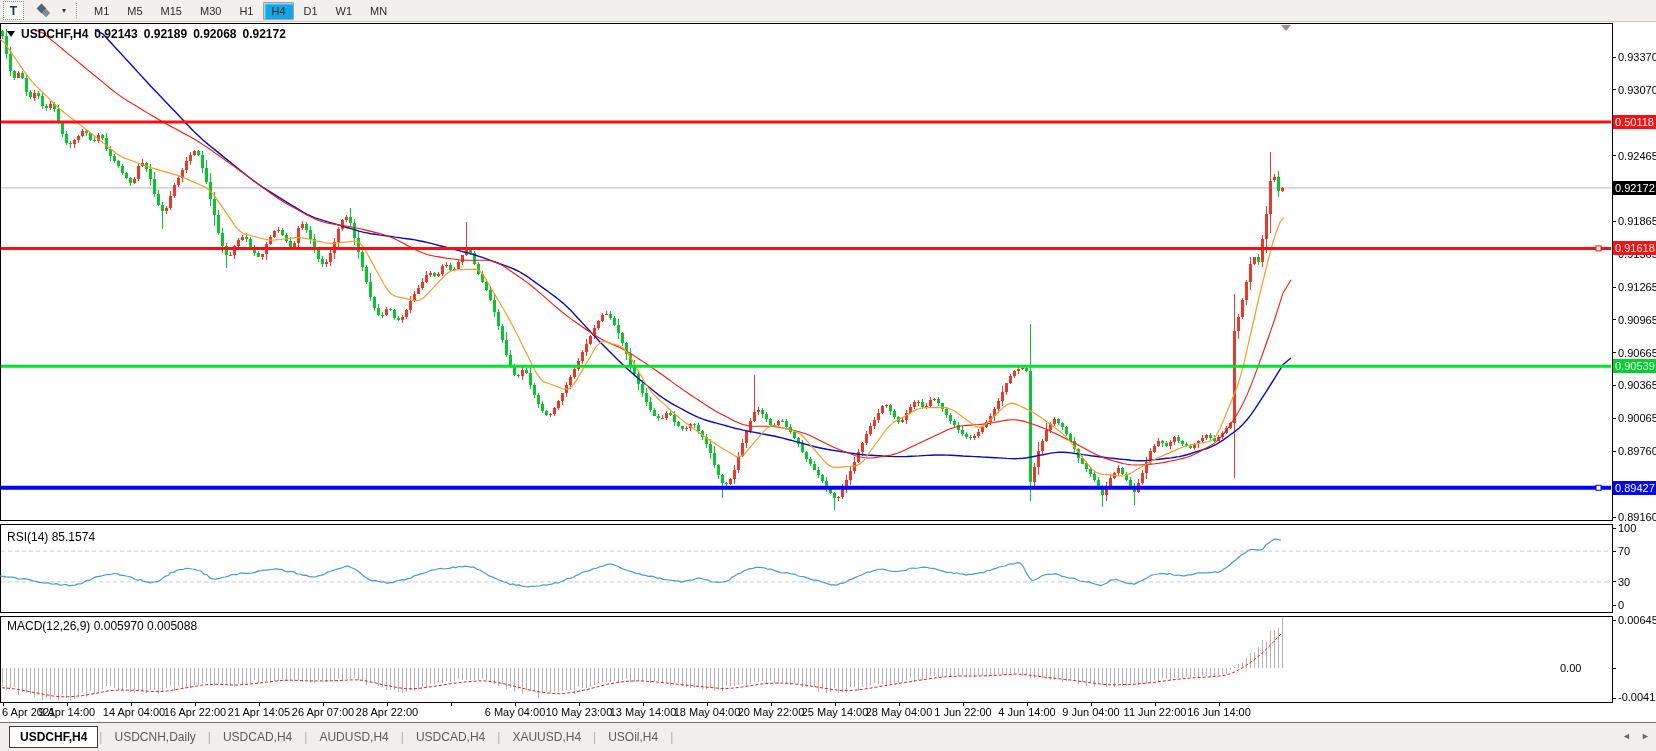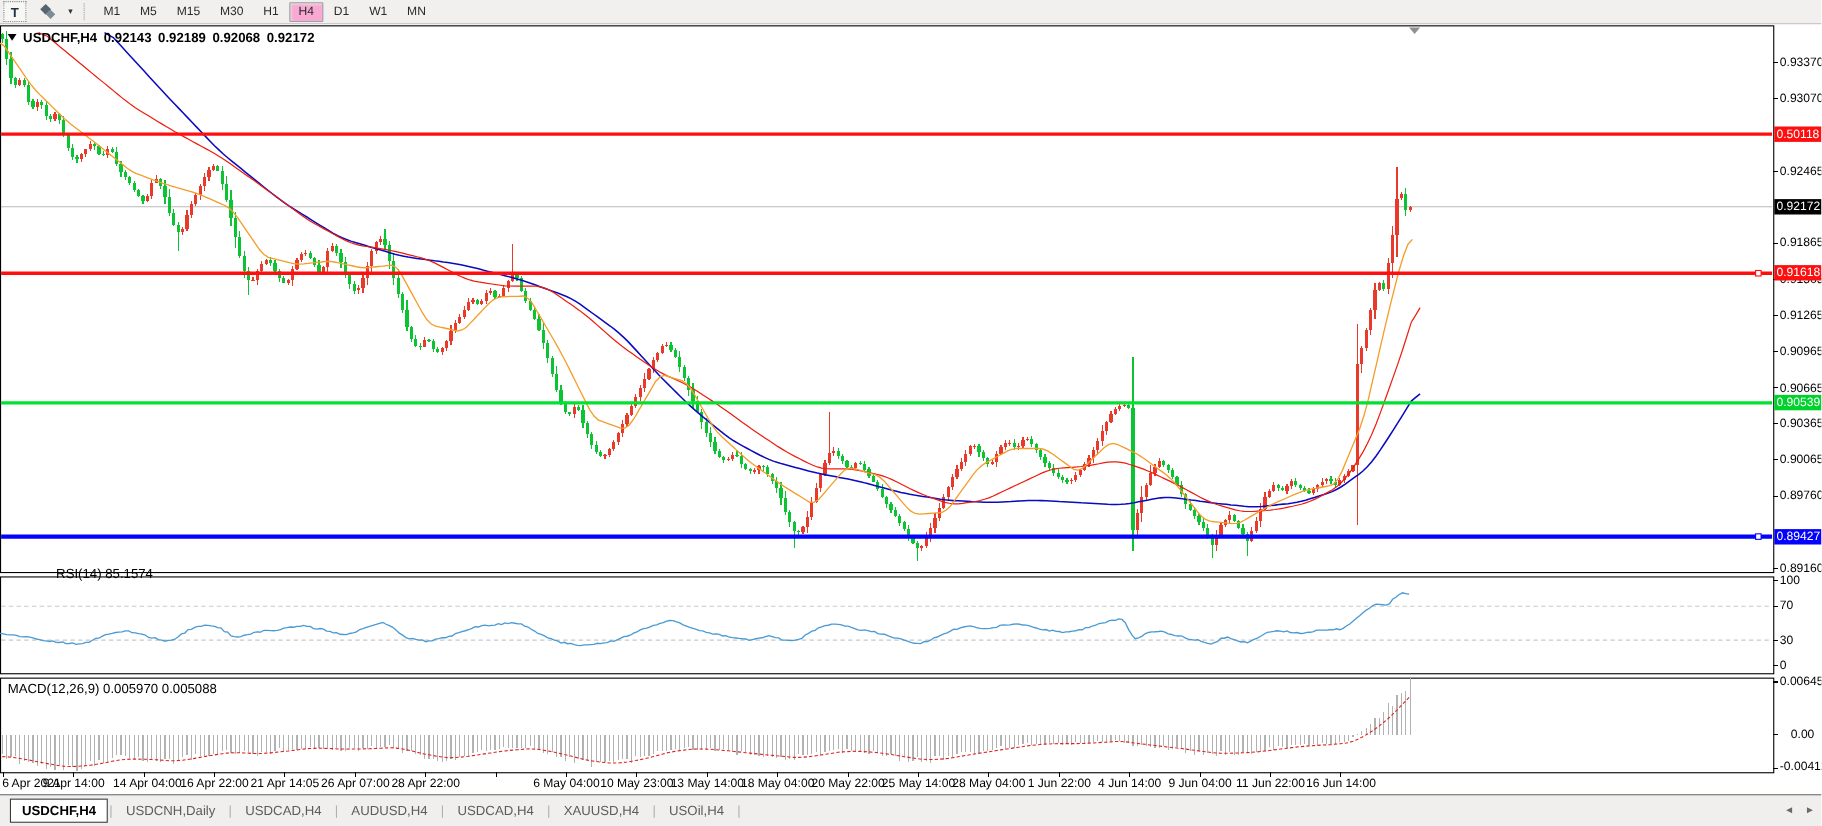"H4" .tf-btn.active { background: #f9a8d4 -> #0ea5e9 }
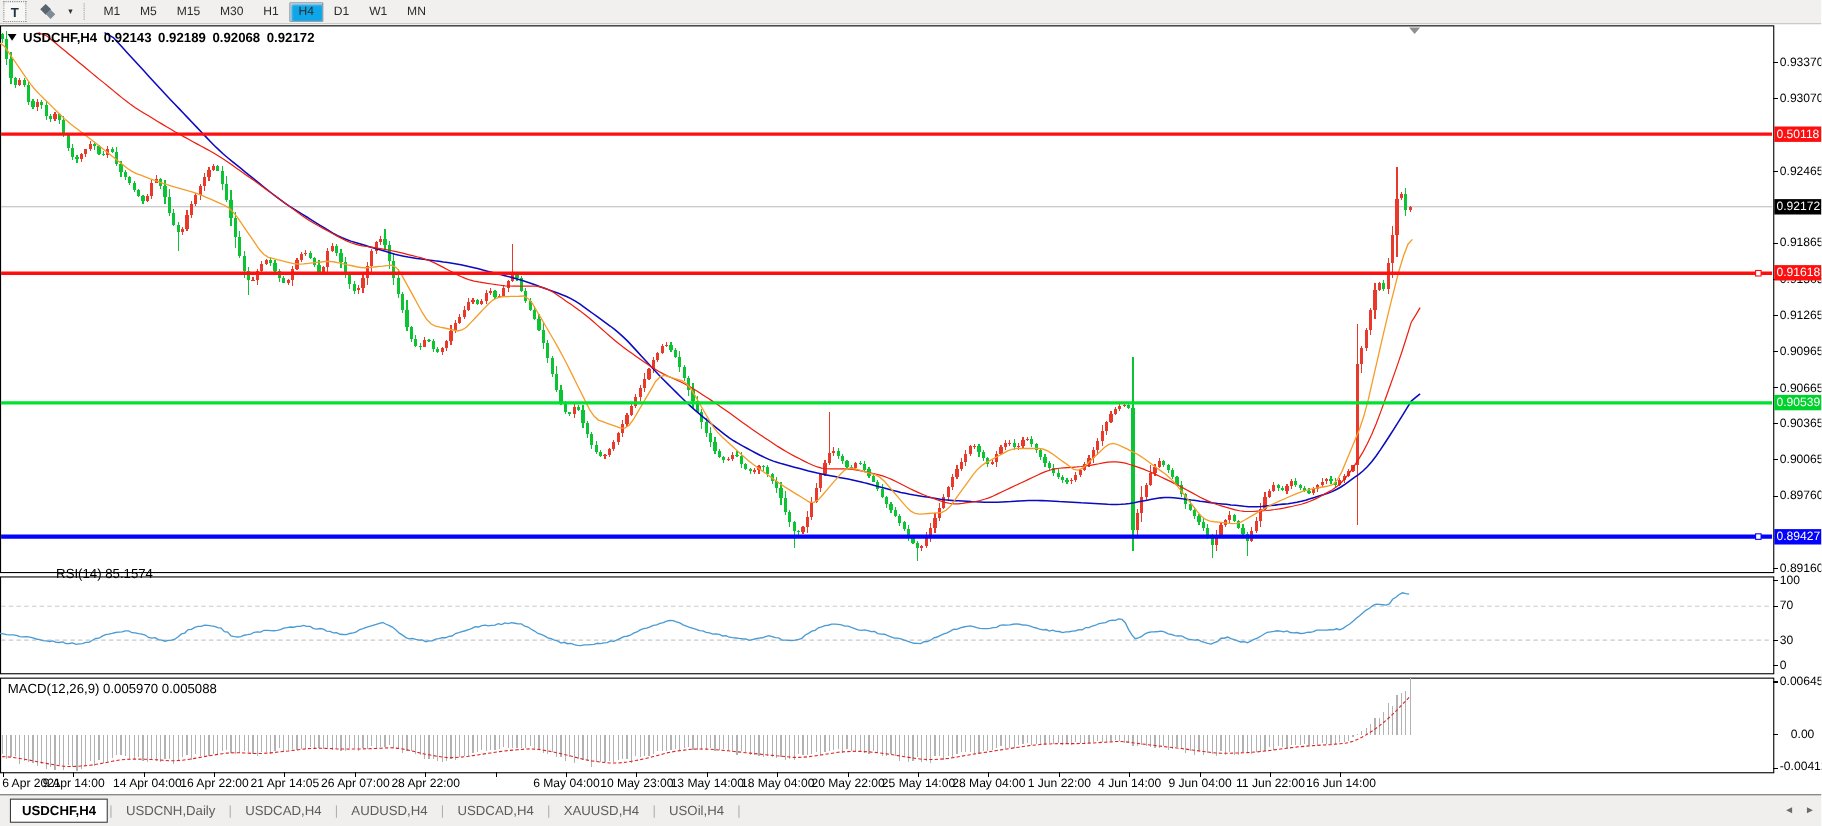"RSI(14) 85.1574" div.pane-label { margin-left: 44px -> none; top: 514px -> 530px }
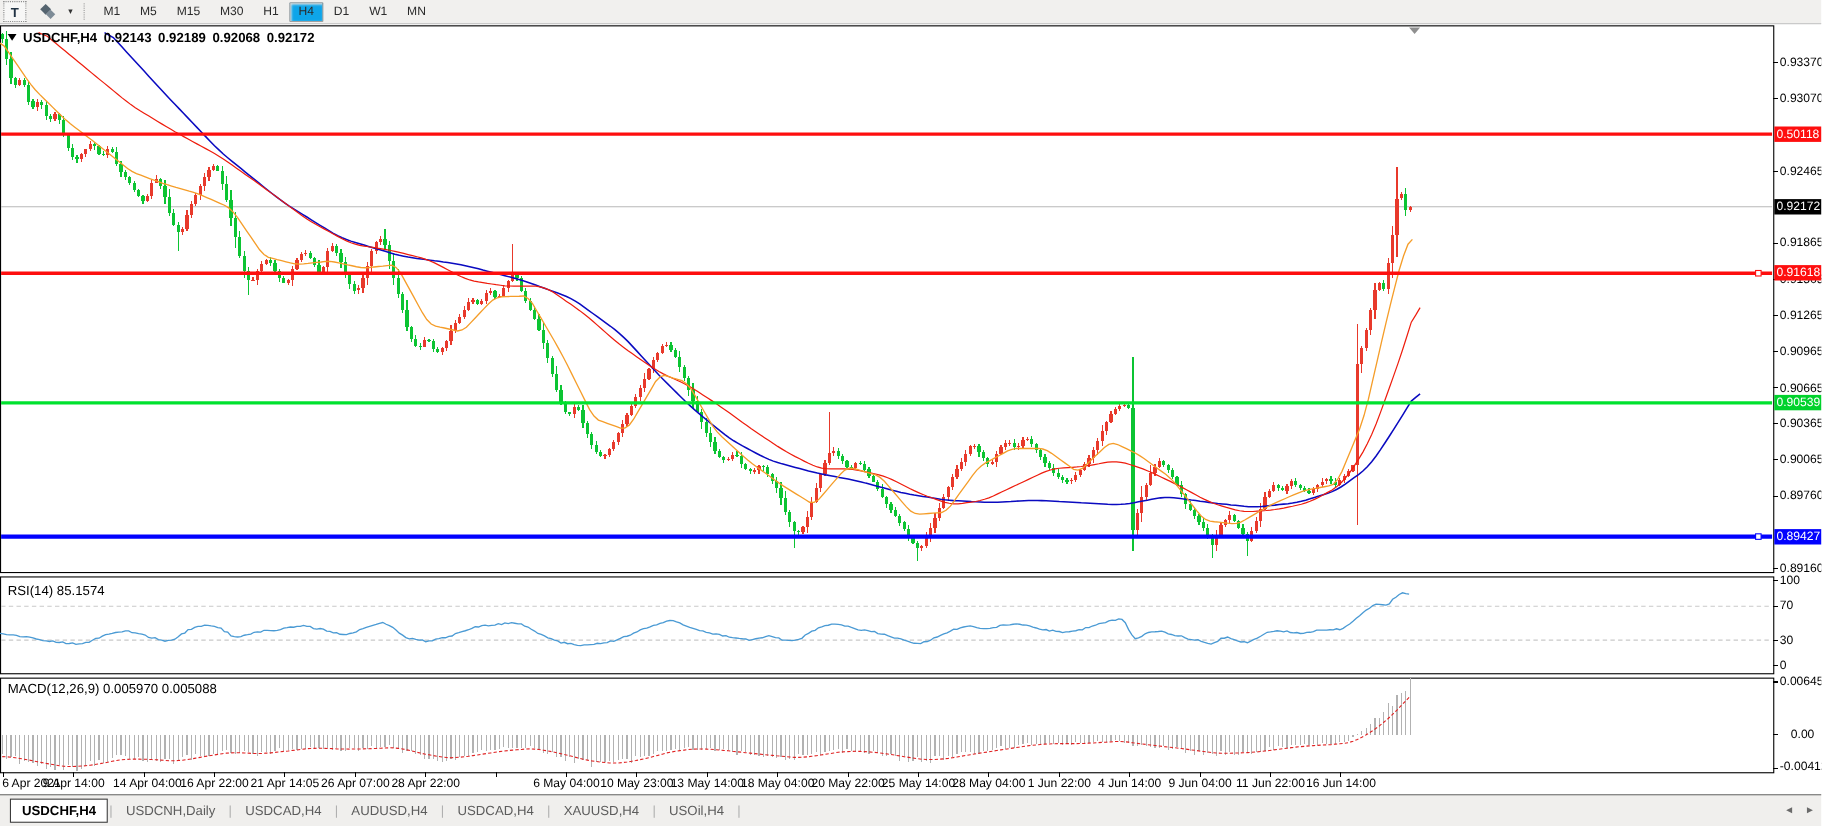"0.00" span.lbl { left: 1628px -> 1560px }
